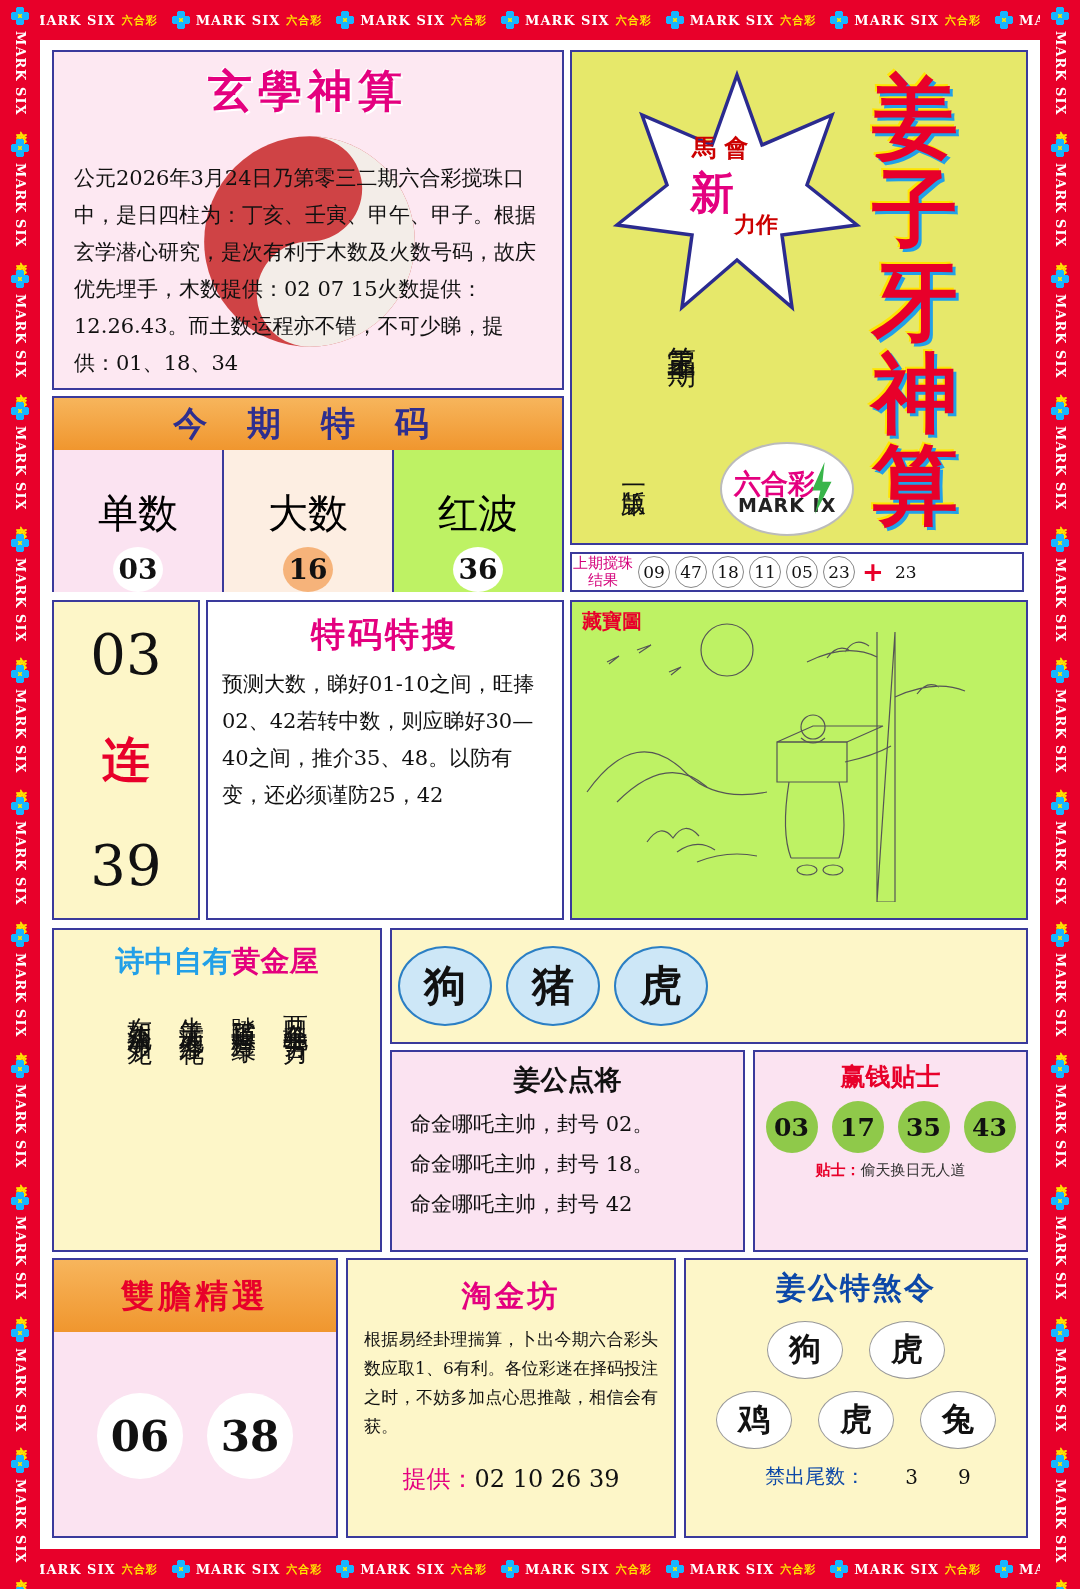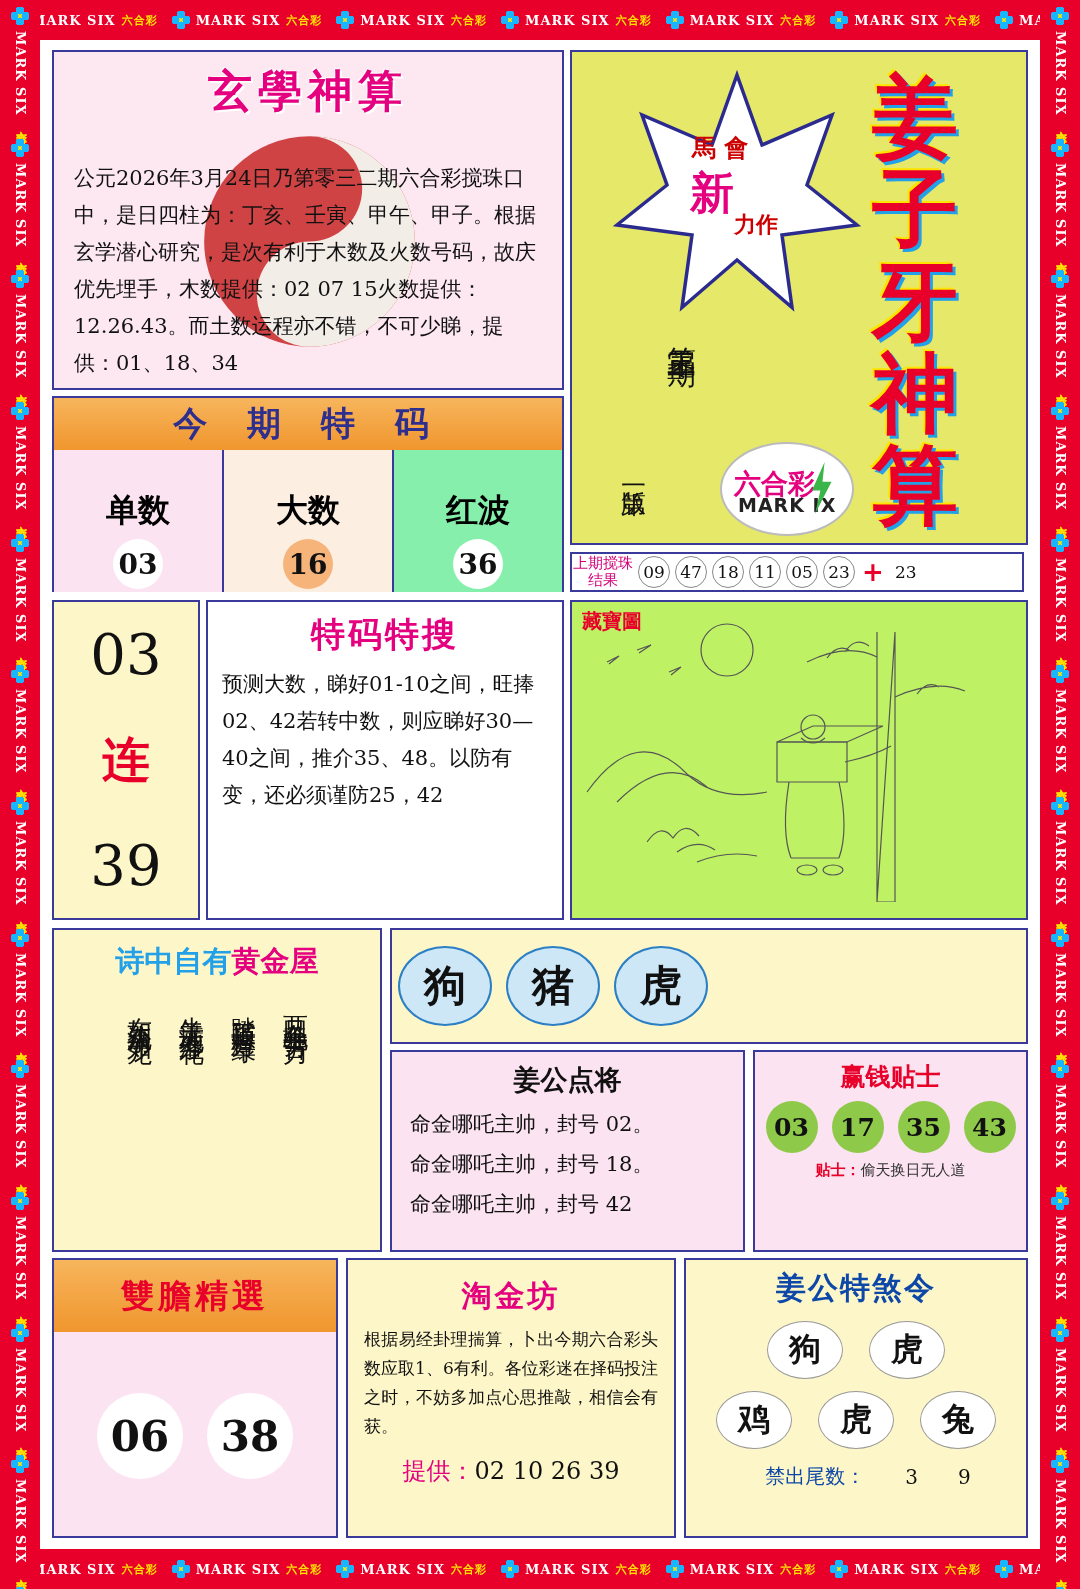"单数" .tlabel { font-size: 32px -> 40px; font-weight: bold -> normal }
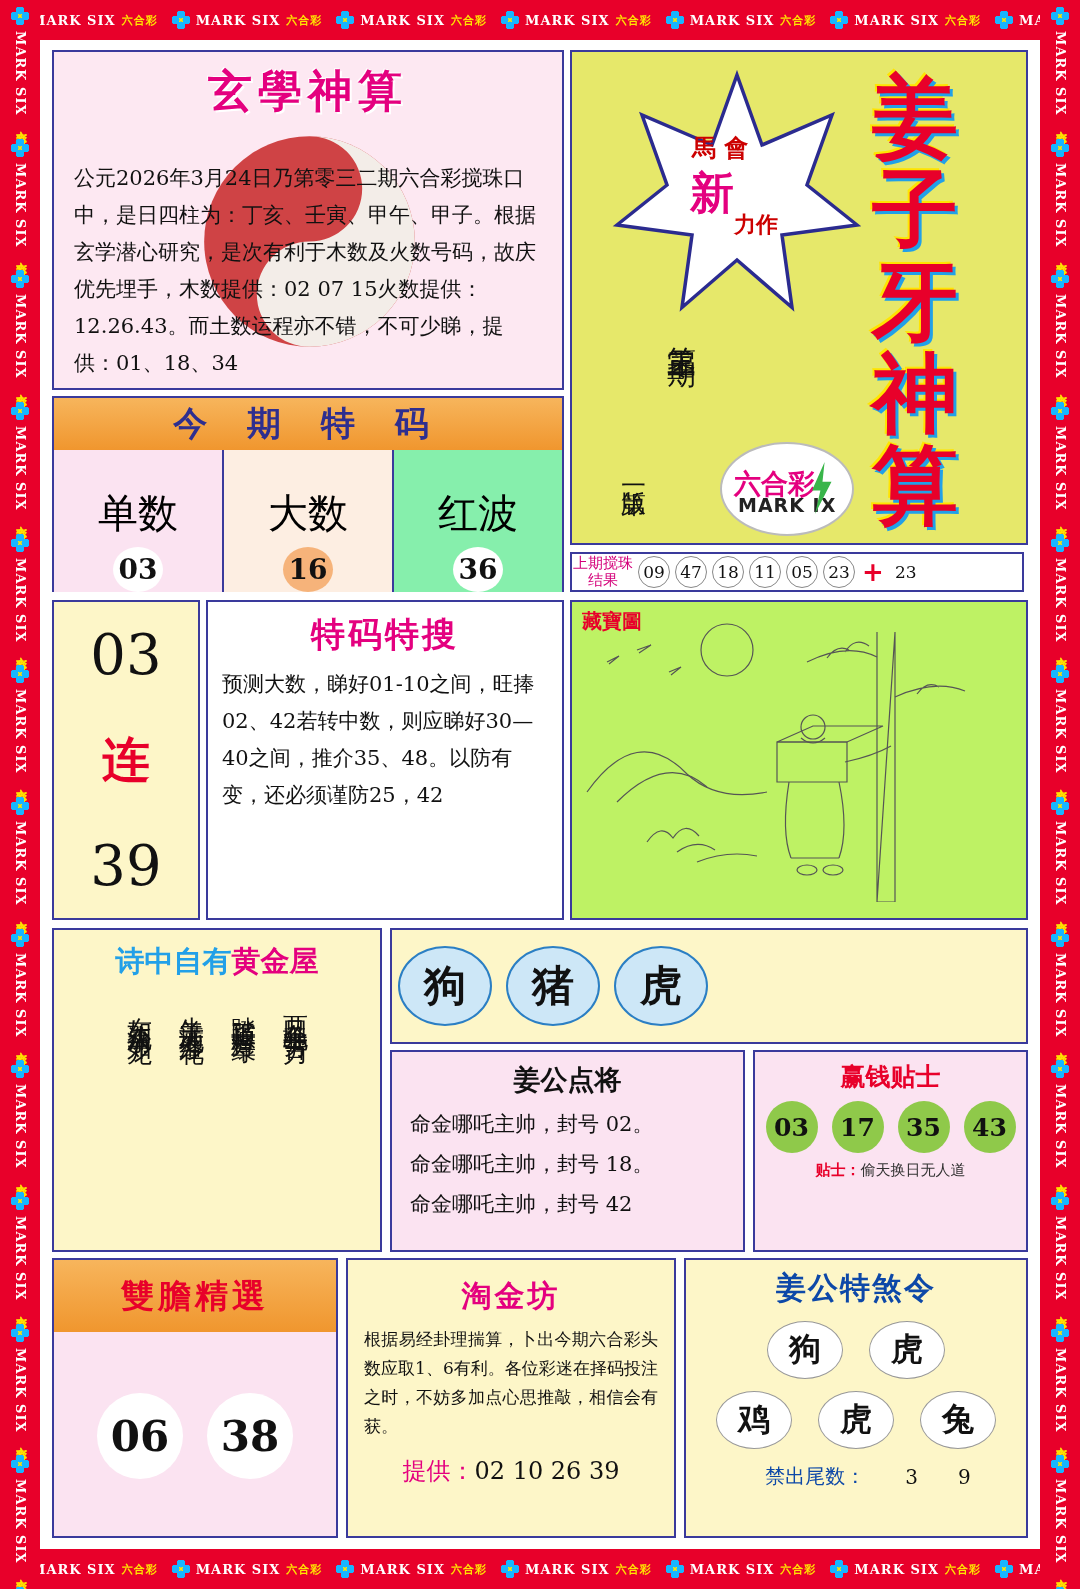"红波" .tcol.p3 { background: #86efac -> #bef264 }
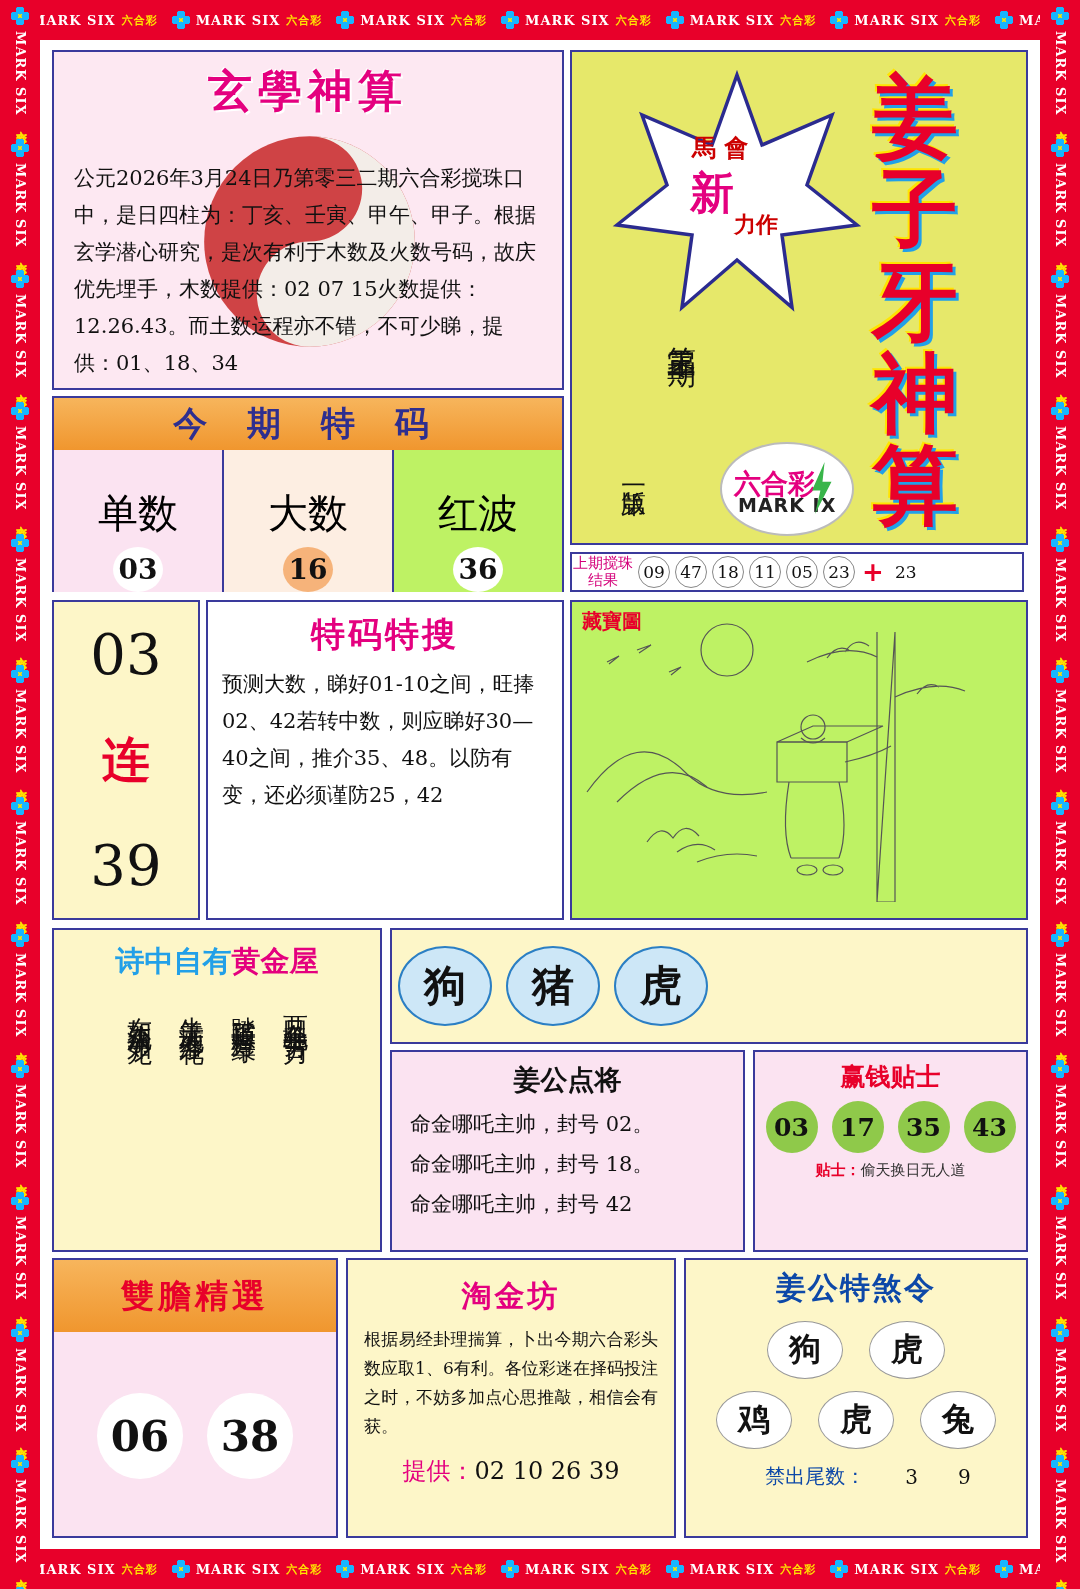"提供：02 10 26 39" .tjf-f { margin-top: 14px -> 22px }
